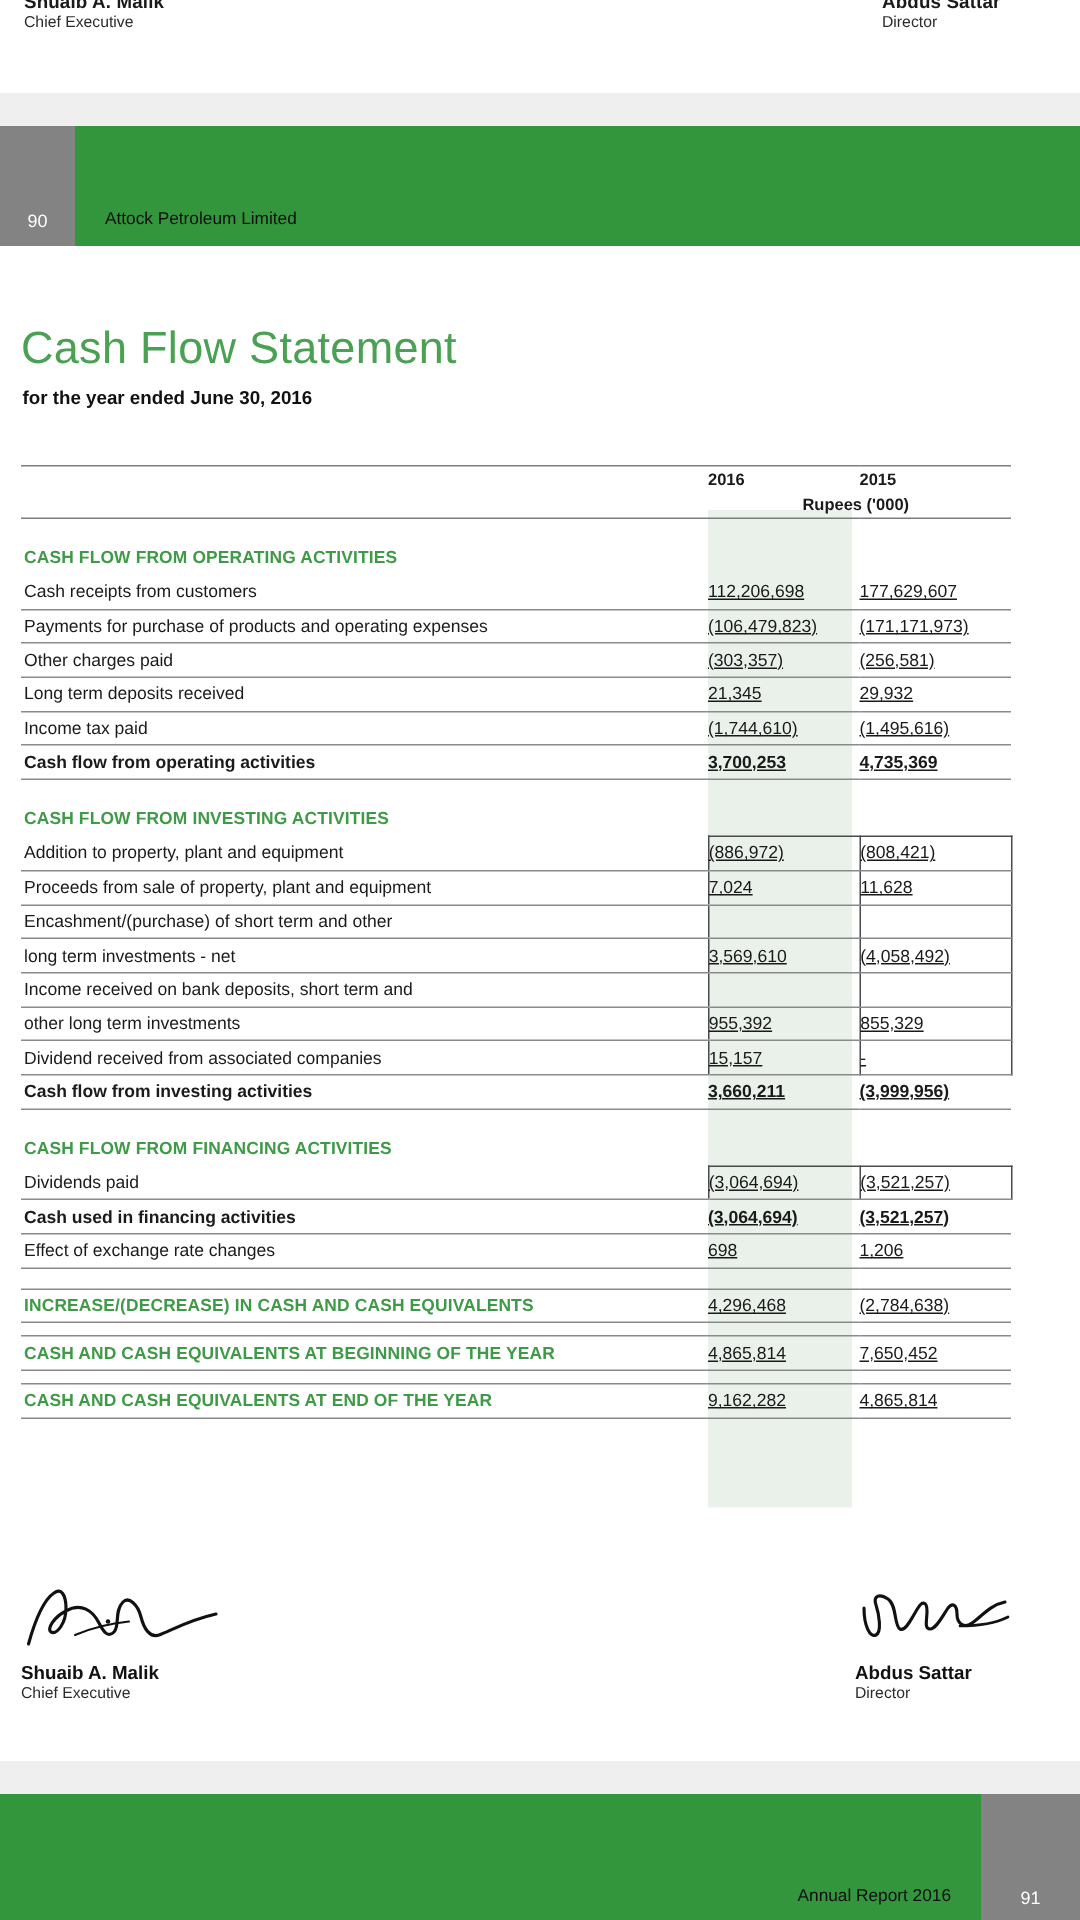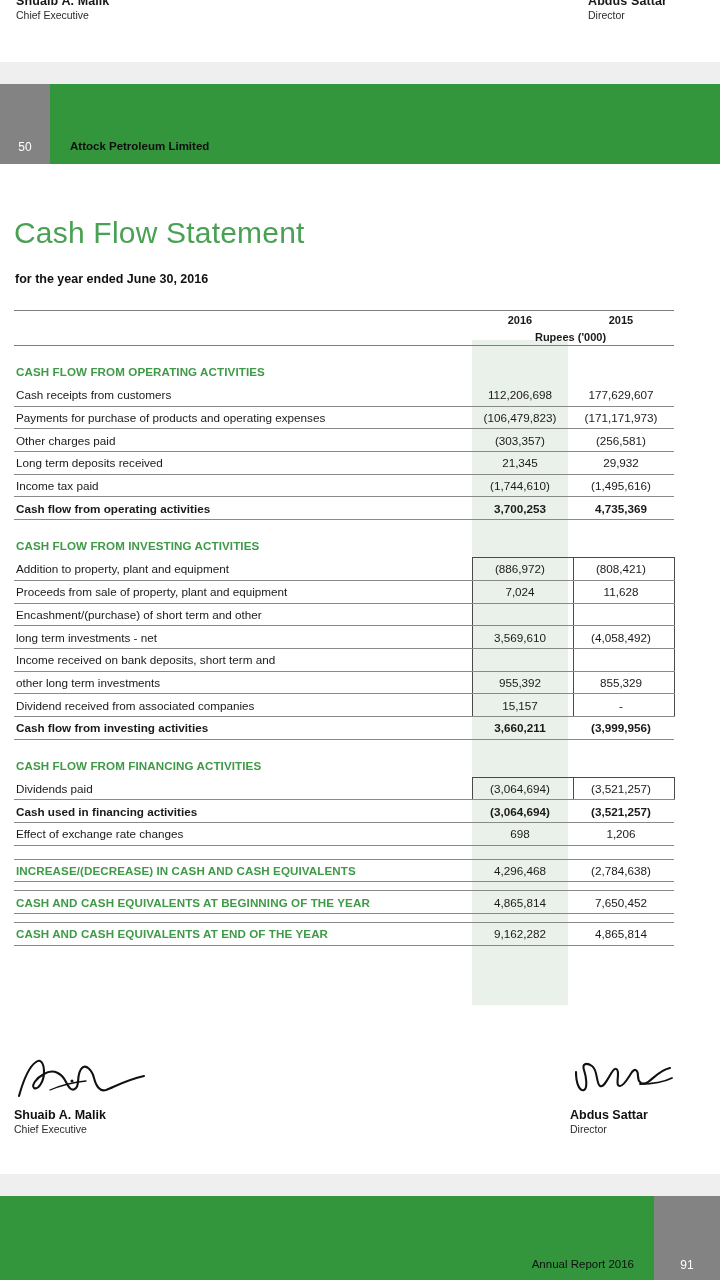"50" div.hdr-pageno { text: 50 -> 90 }
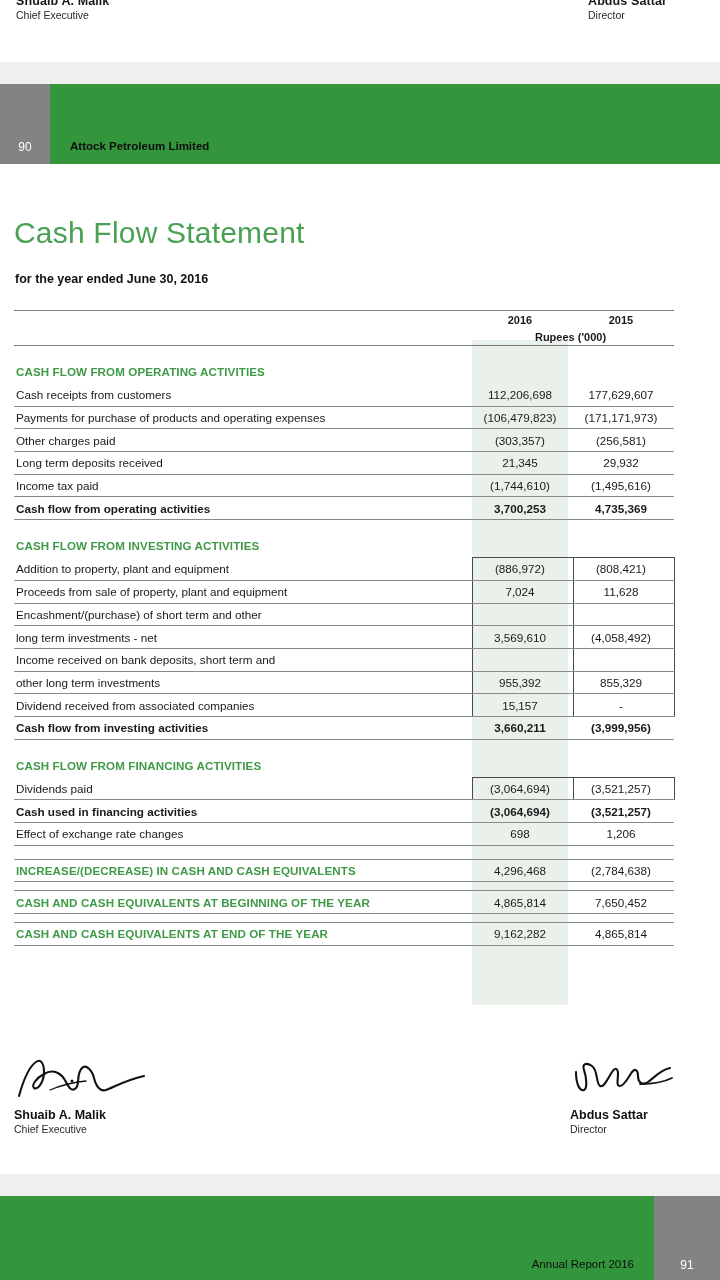"Attock Petroleum Limited" .hdr-company { font-weight: bold -> none }
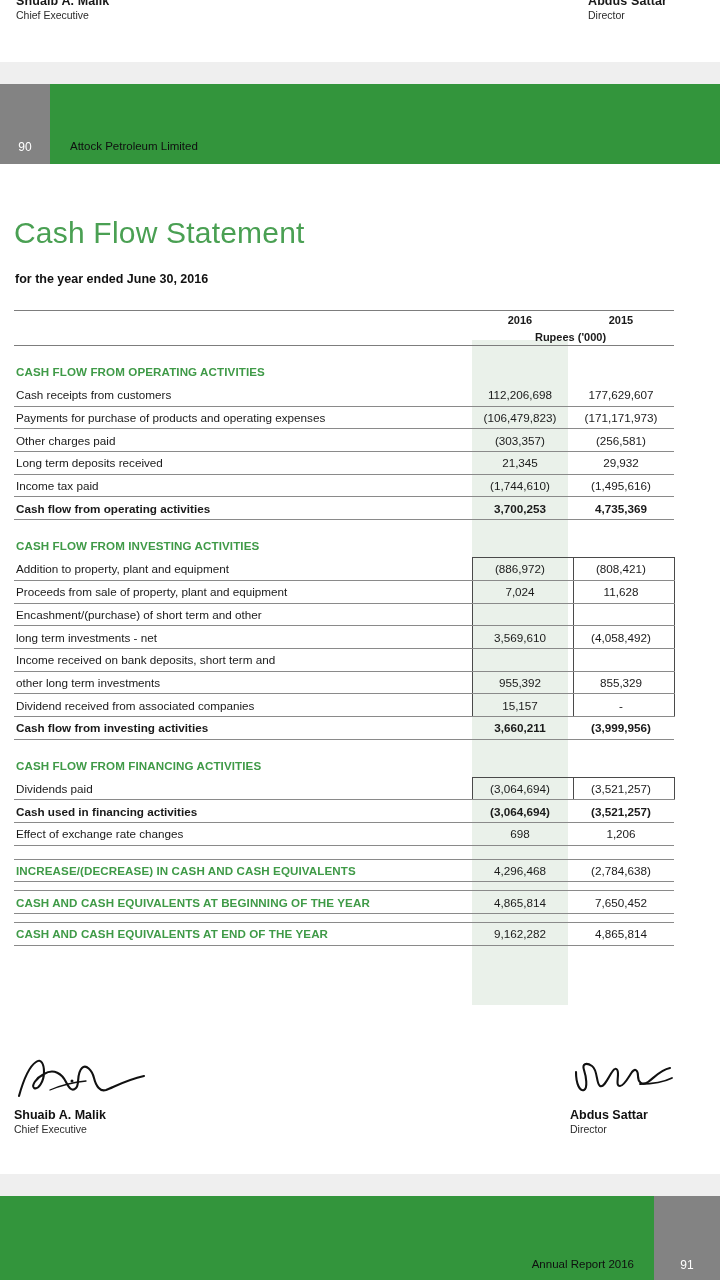"for the year ended June" .subtitle { top: 272px -> 258px }
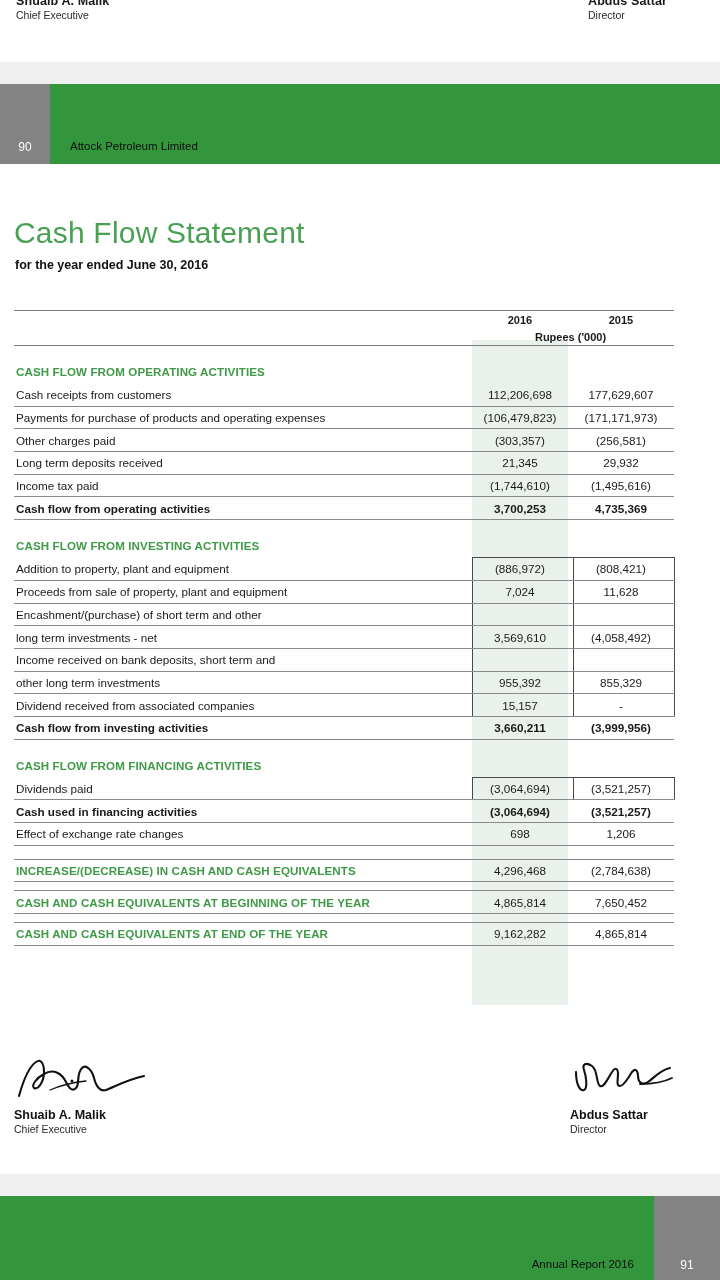"2016" .yr { text-align: center -> left }
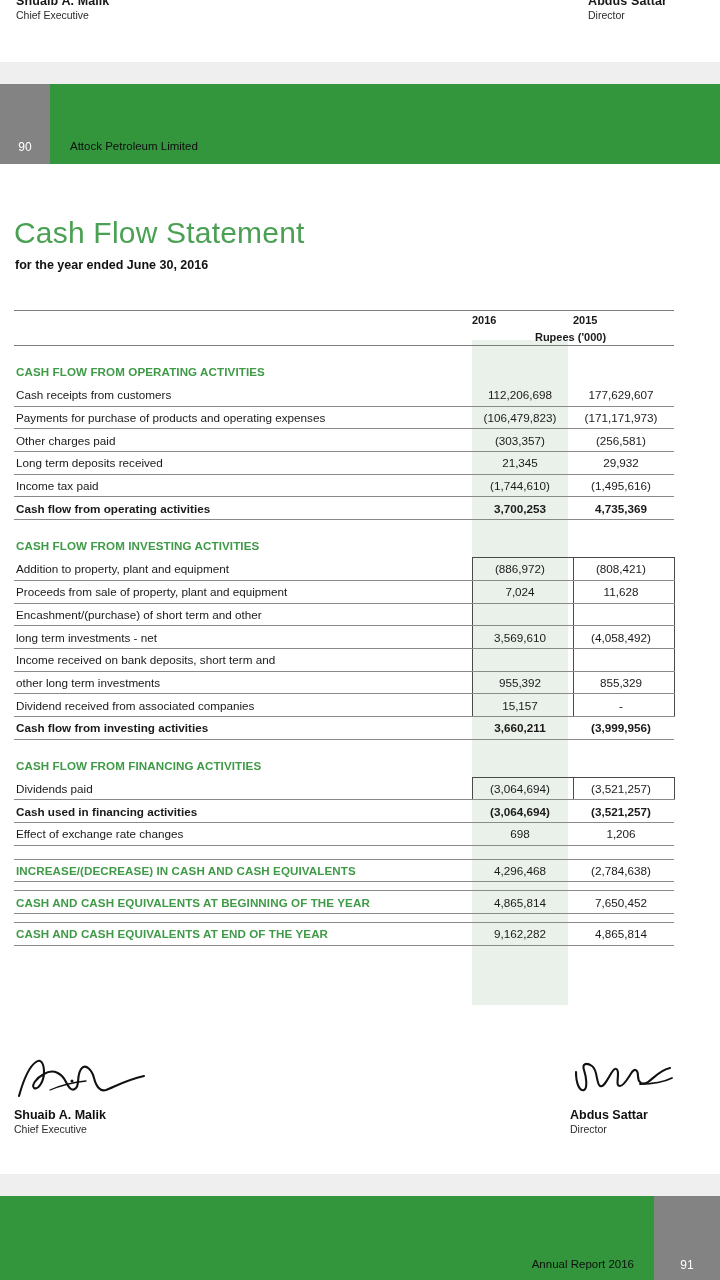"112,206,698" .num { text-align: center -> left; text-decoration: none -> underline }
